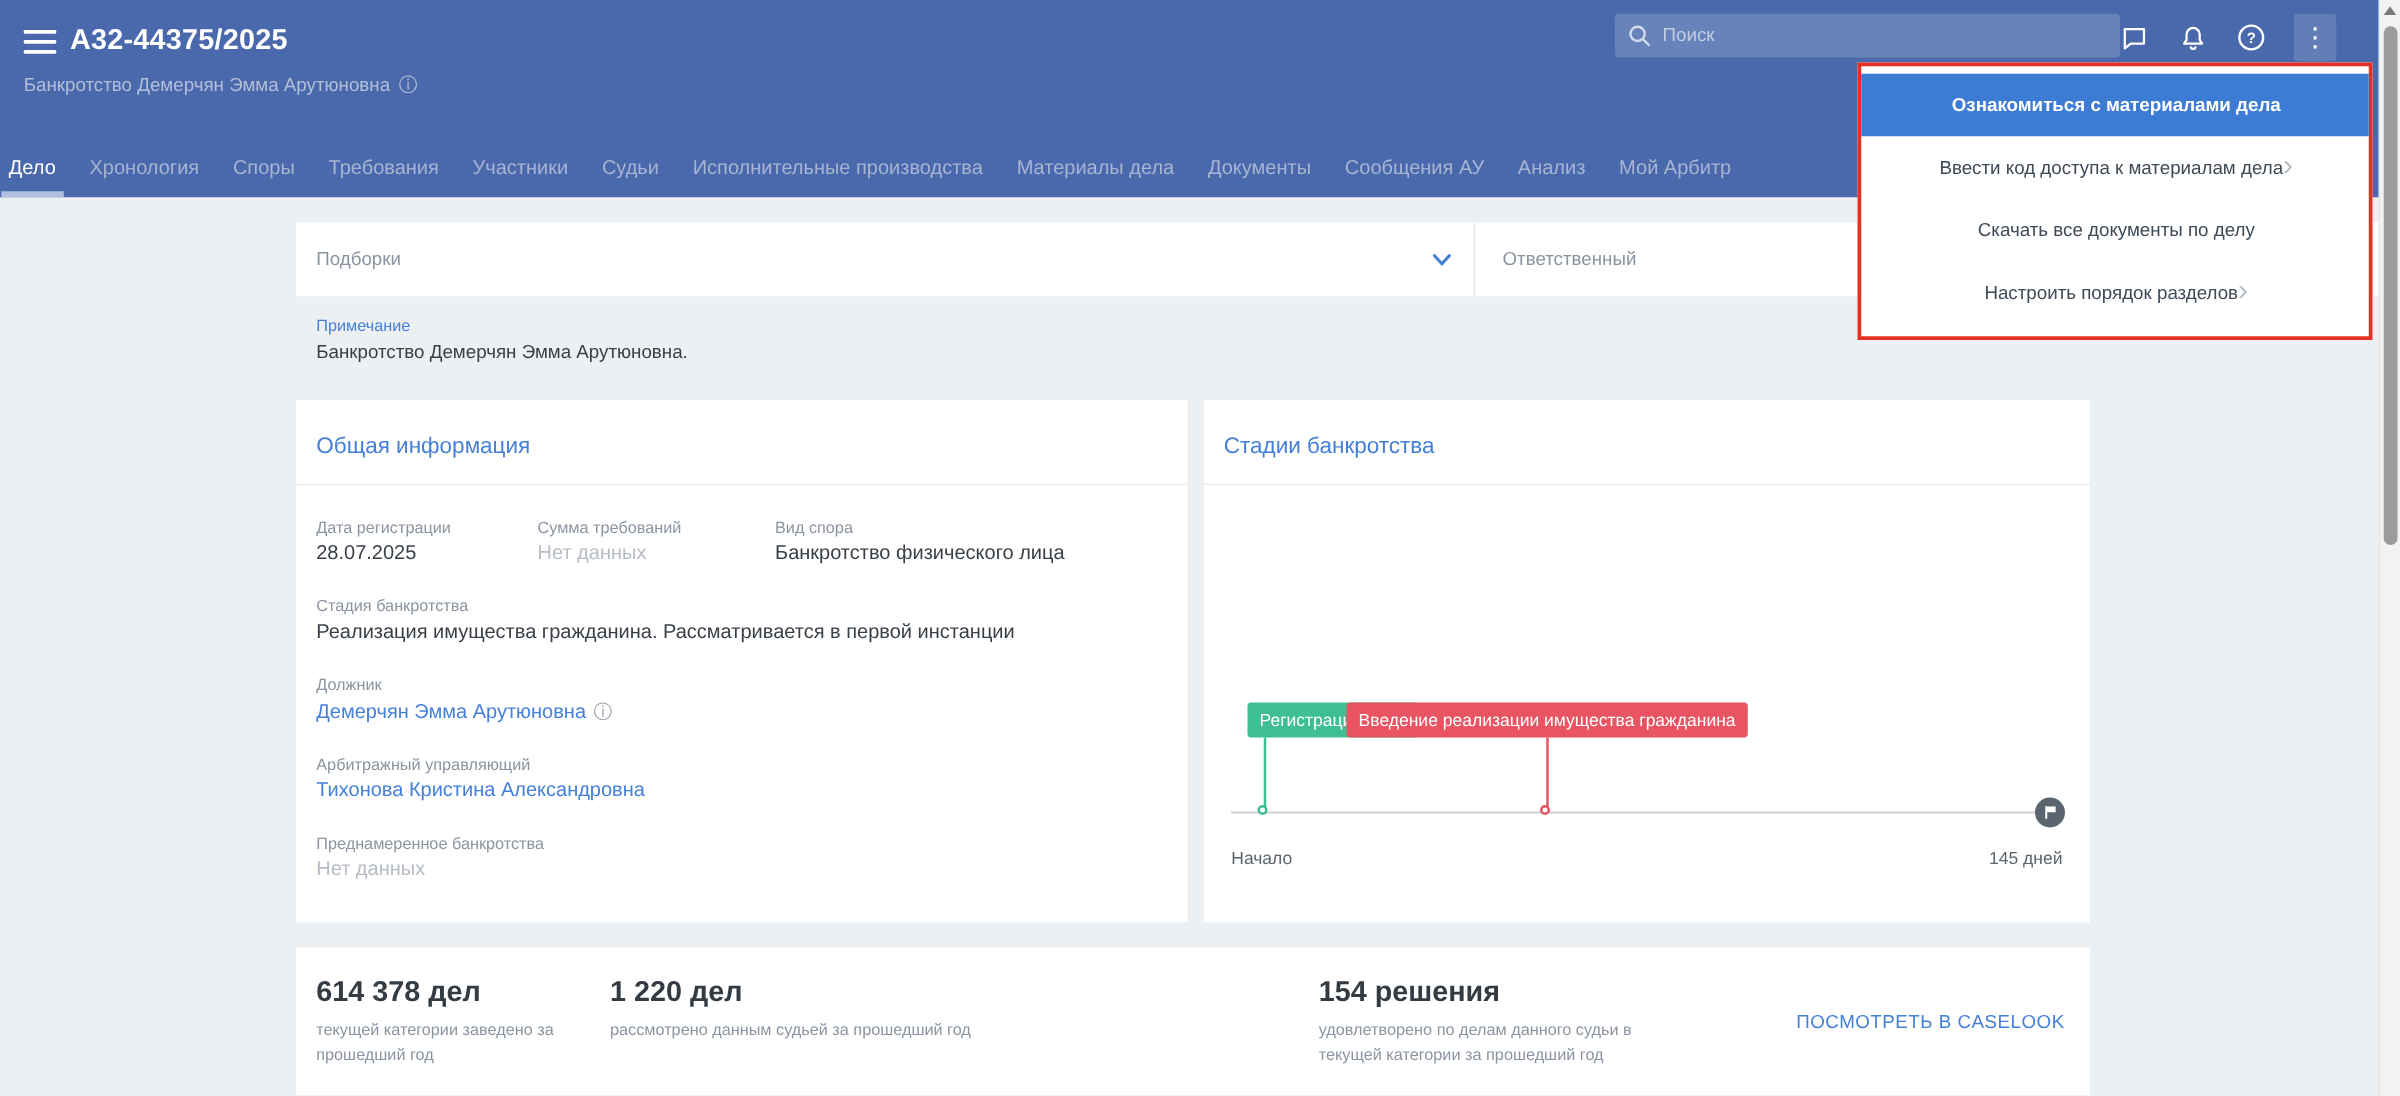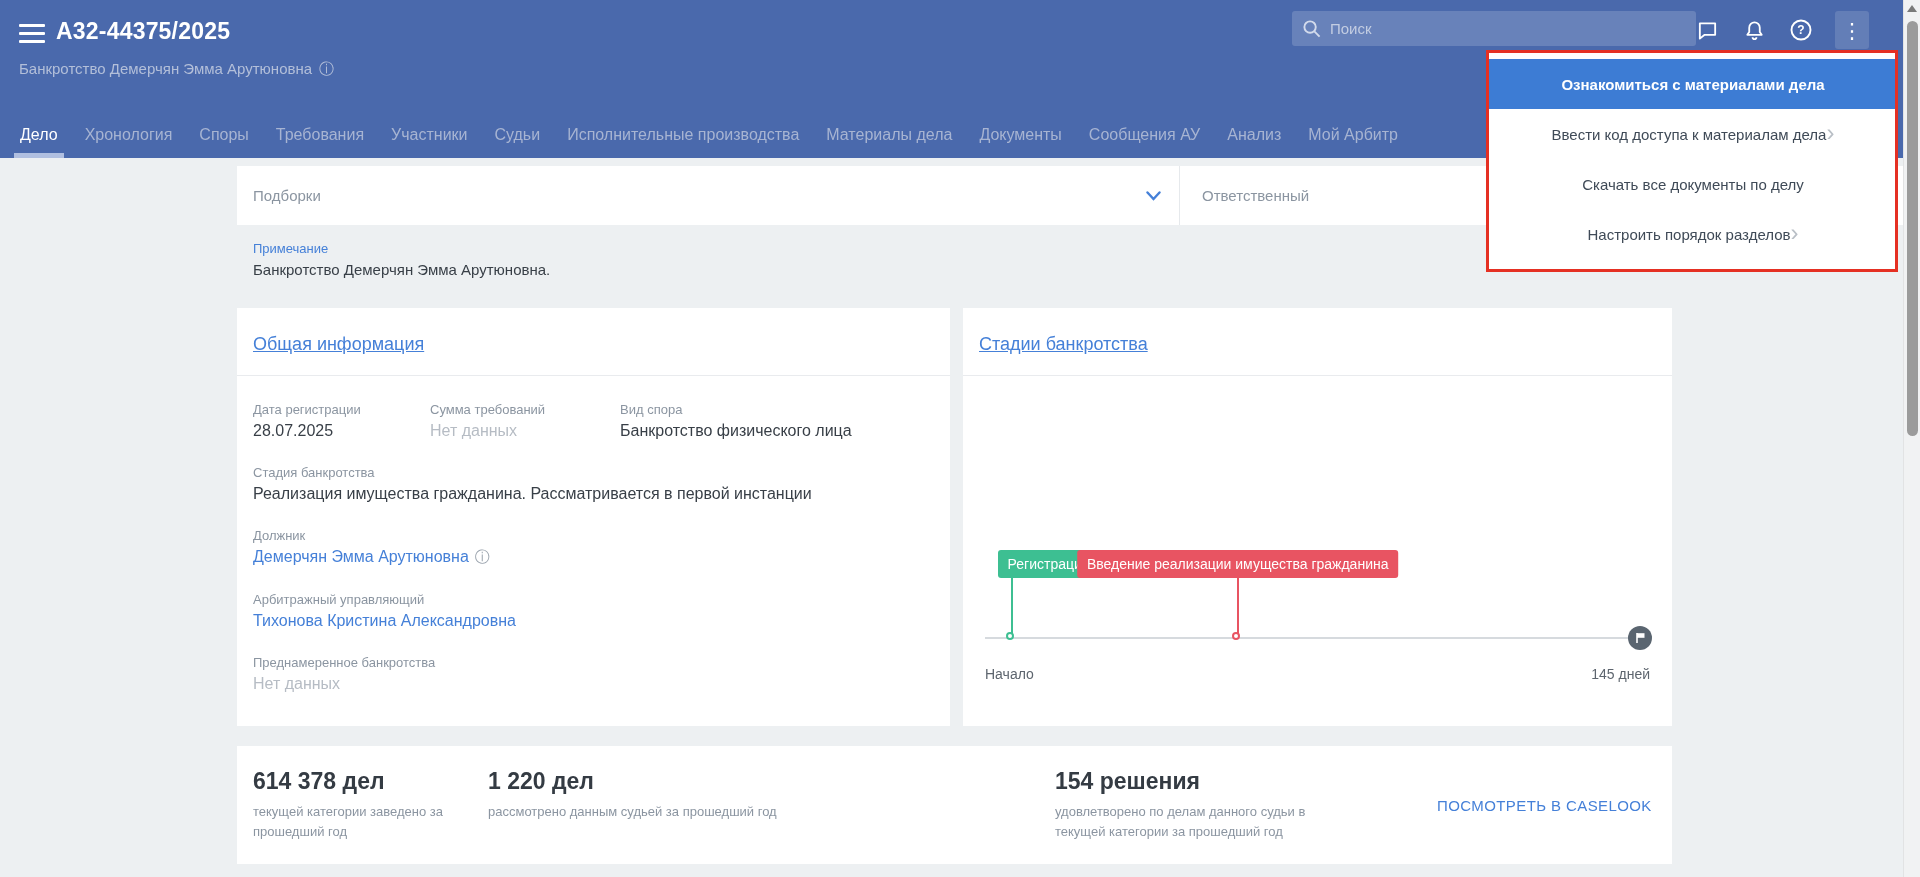"Дело" .tabs { padding-left: 20px -> 7px }
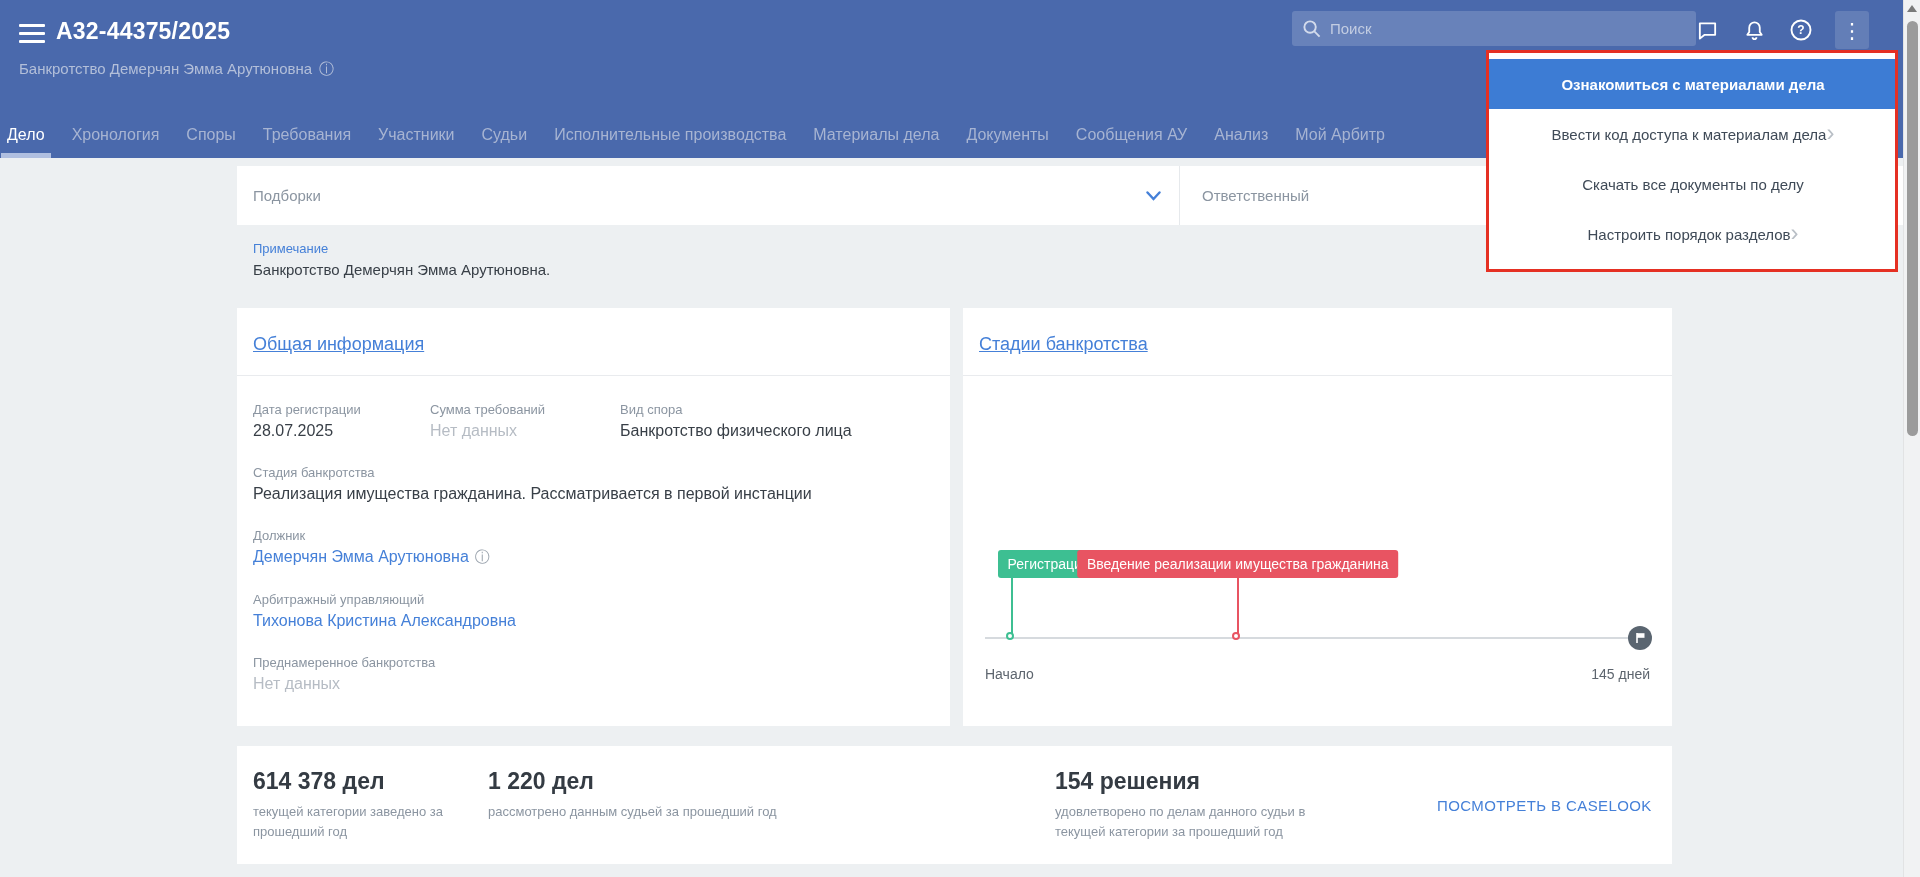"Подборки" .filter-bar { margin: 8px 0 0 237px -> 20px 0 0 237px }
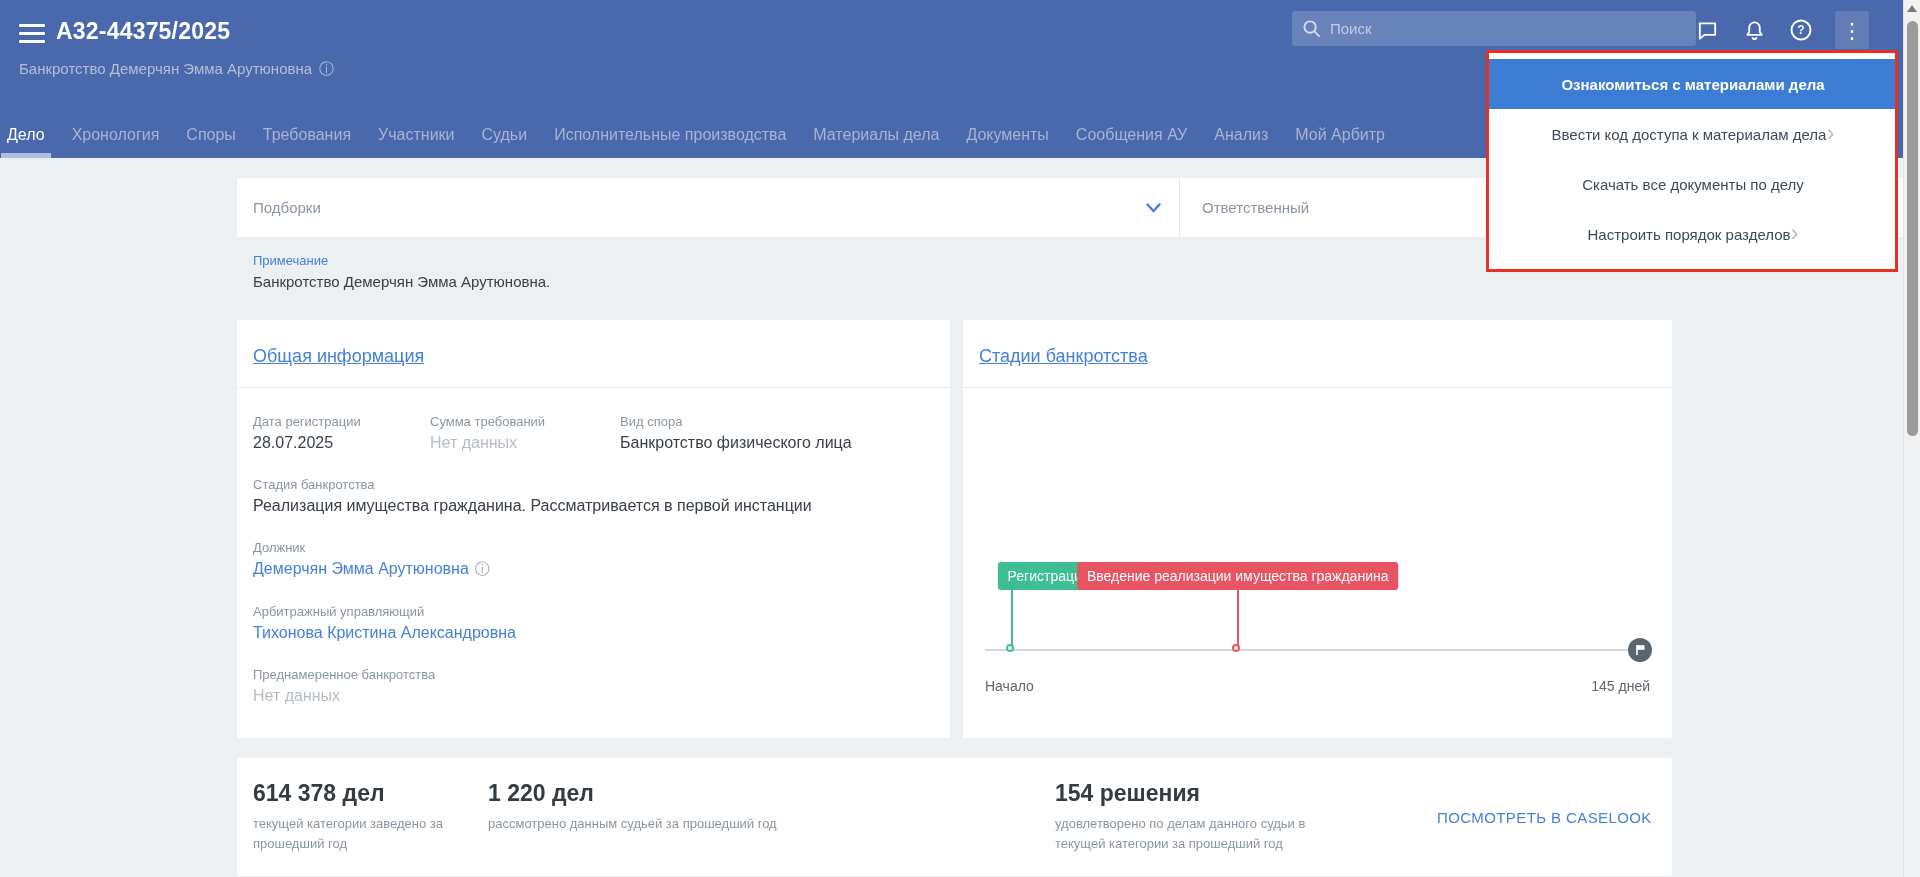"Общая информация" .card-title { text-decoration: underline -> none }
